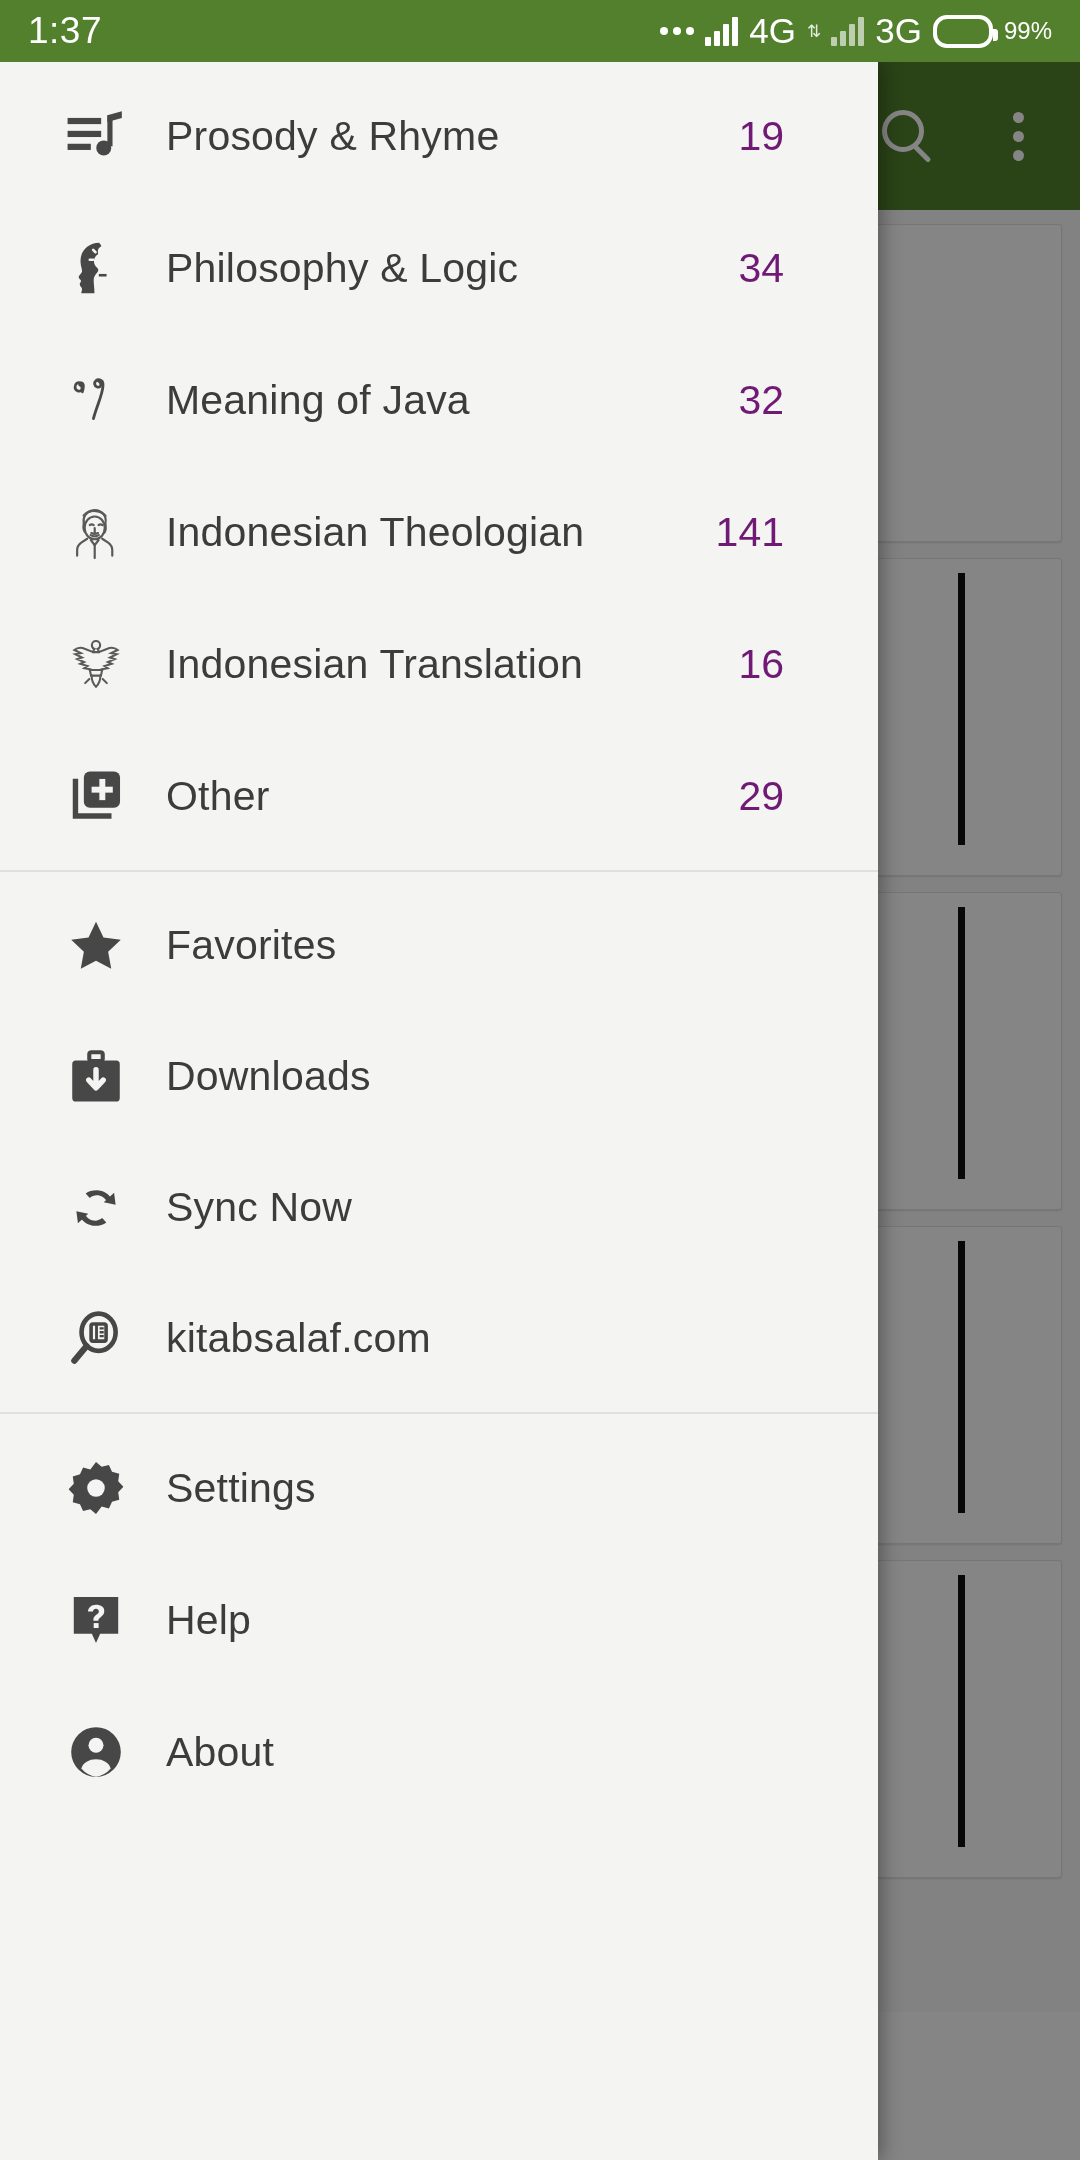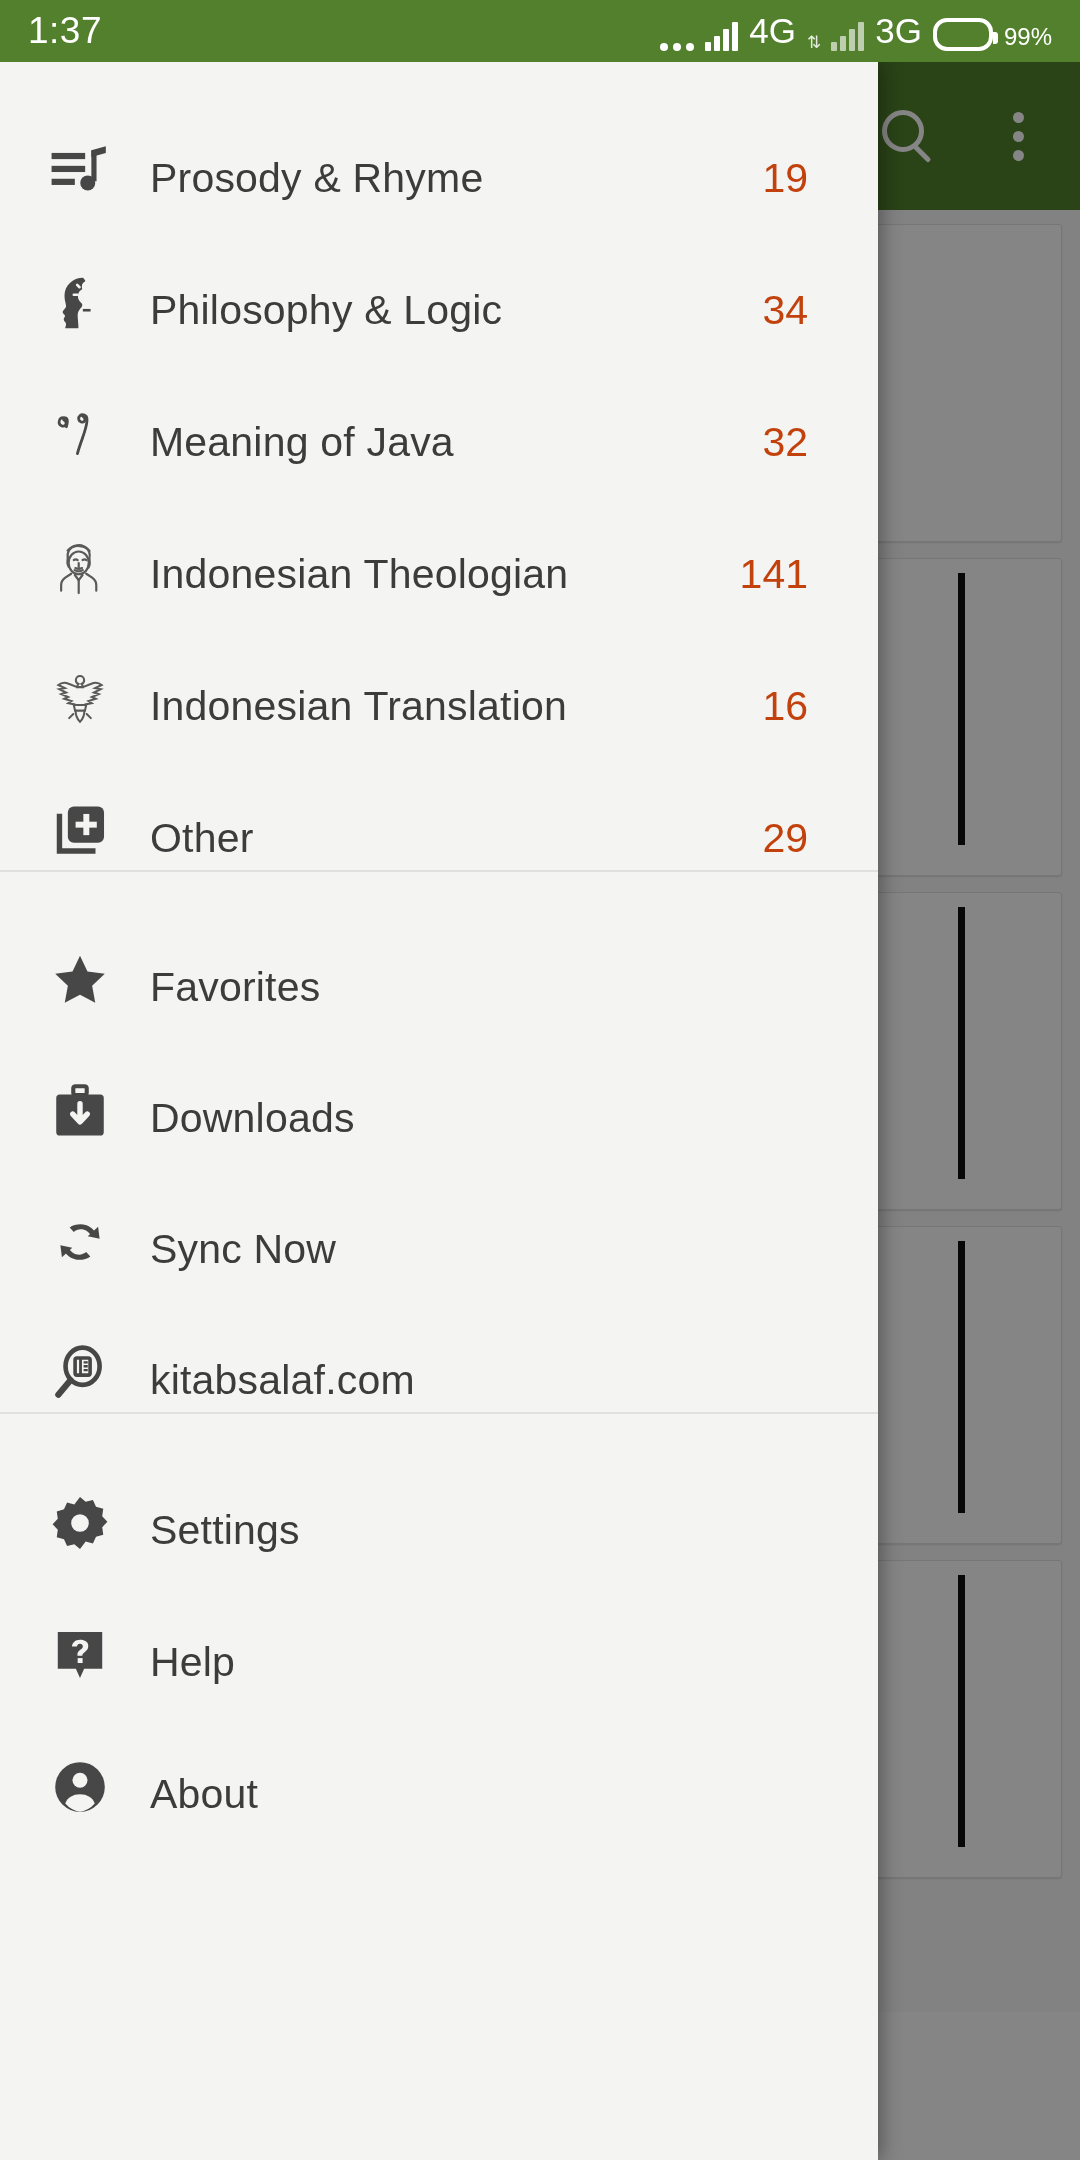"4G" #status-right { align-items: flex-end -> center }
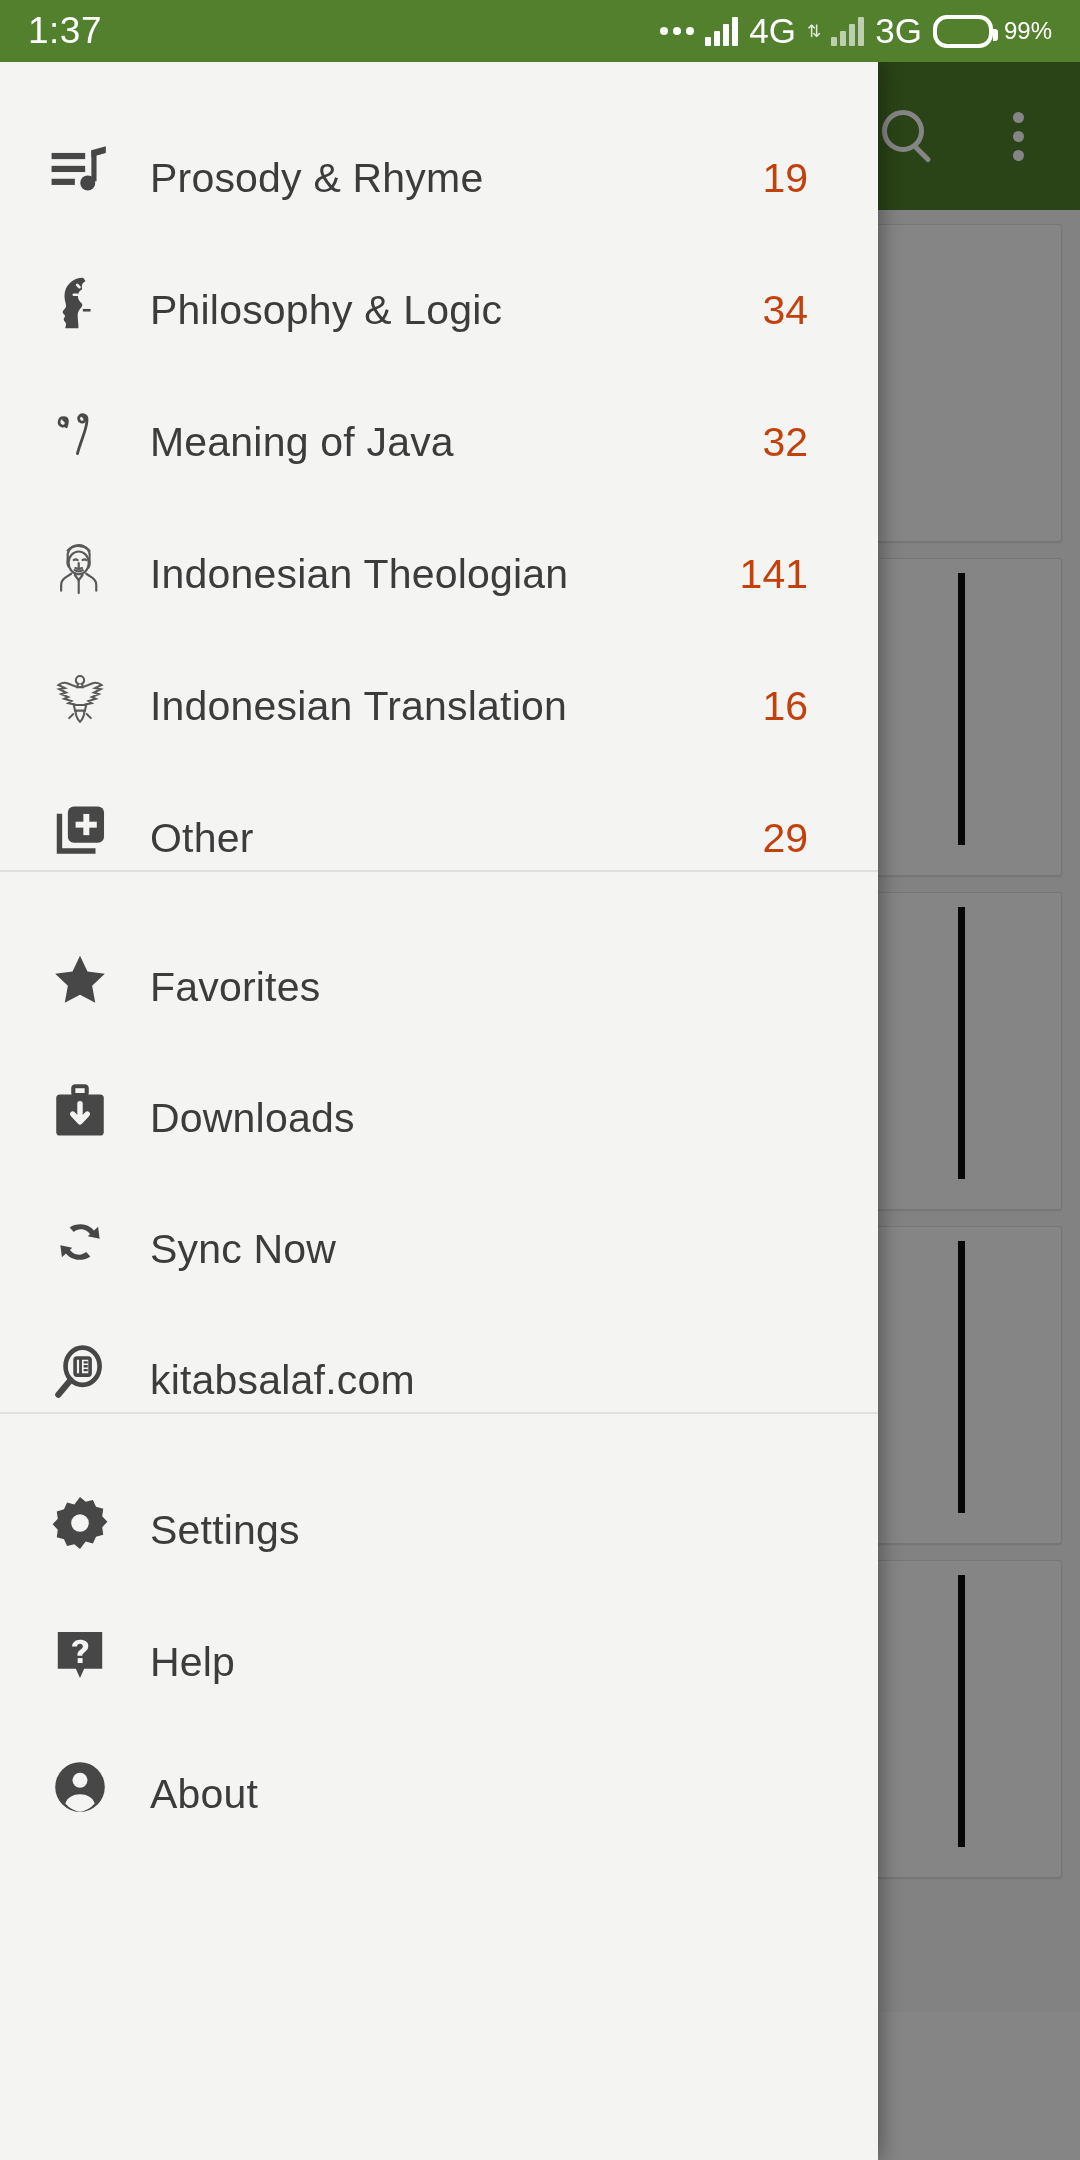"Prosody & Rhyme" .row { align-items: flex-end -> center; padding: 0 0 0 32px -> 0 0 0 48px }
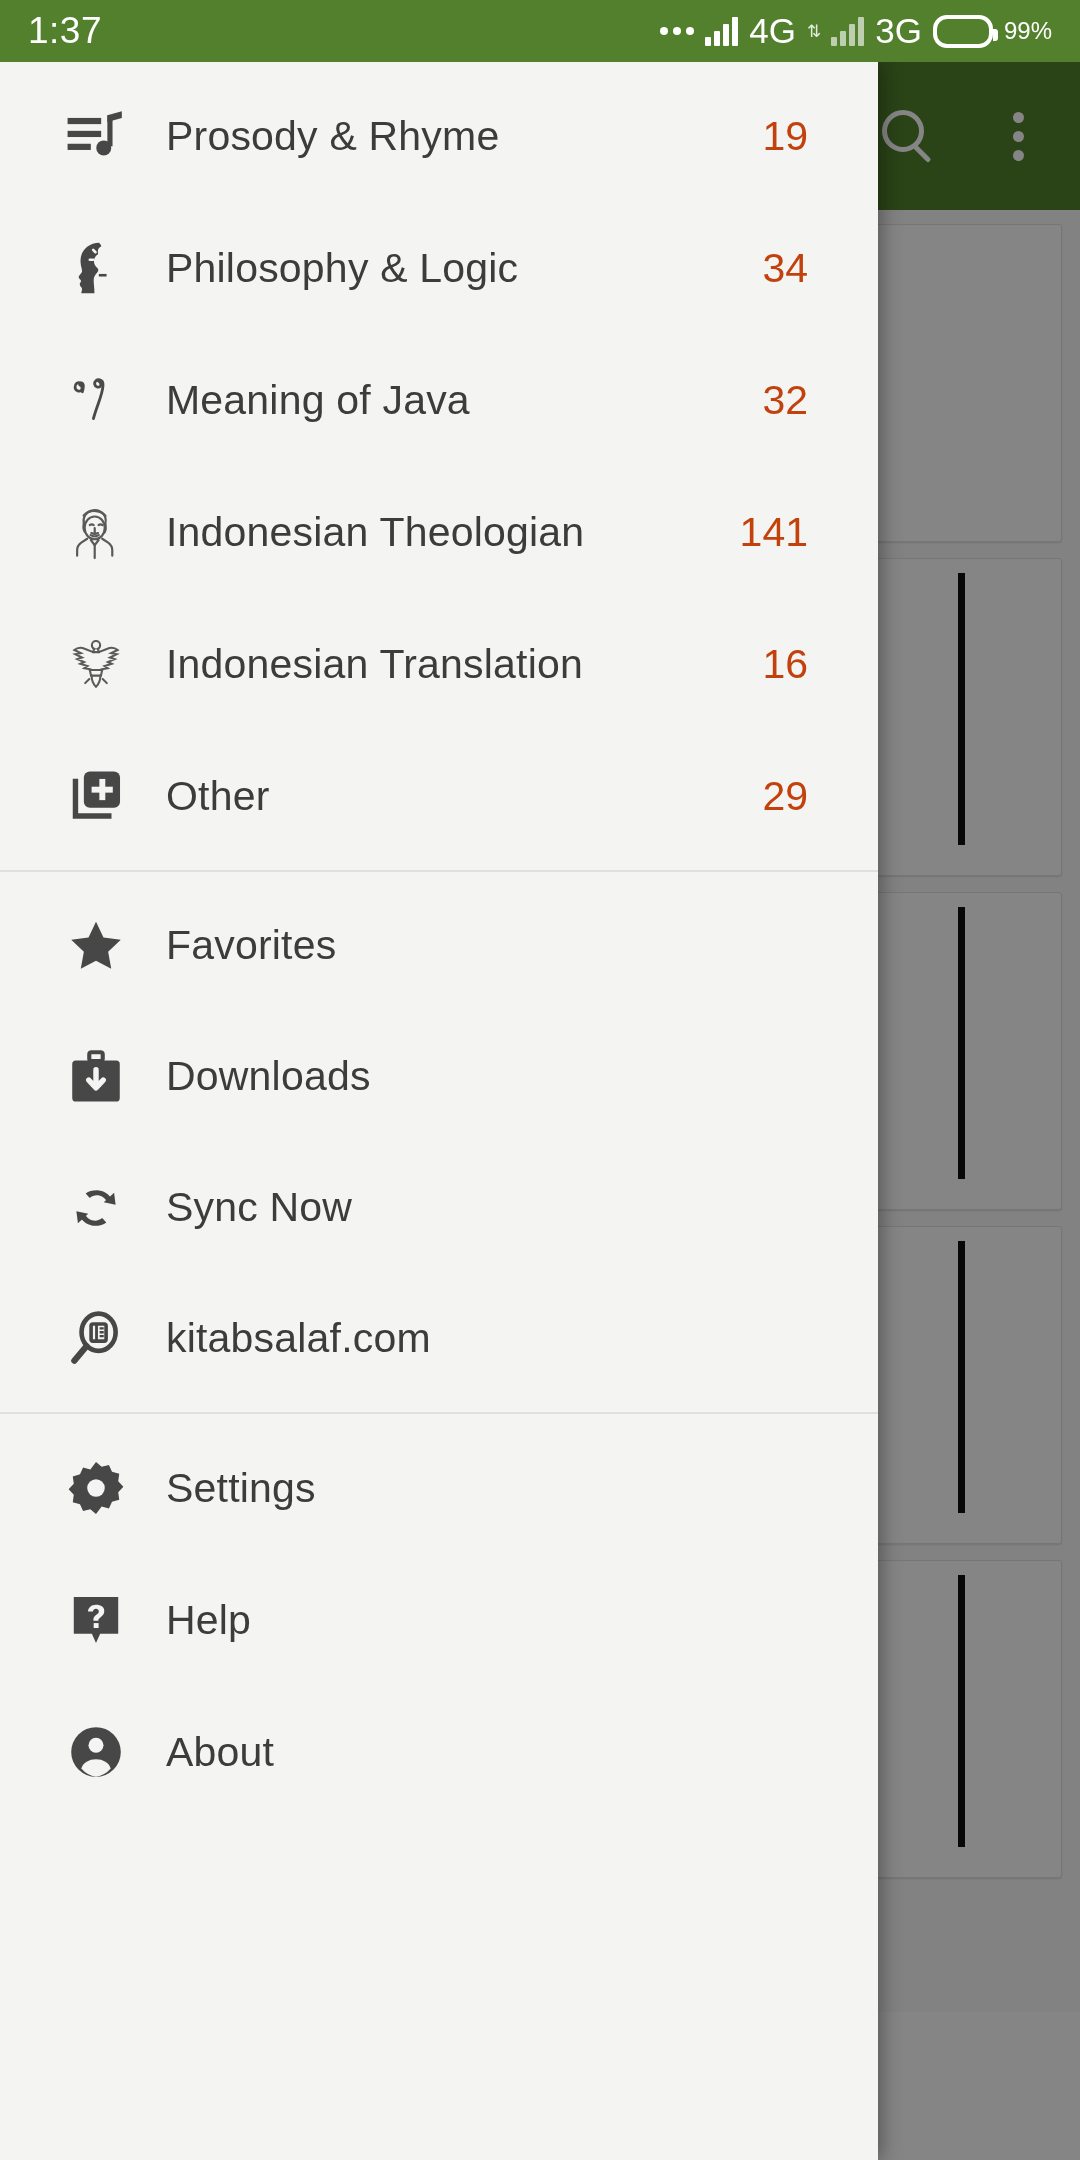"19" .row .cnt { color: #c2410c -> #701a75; margin-right: 70px -> 94px }
